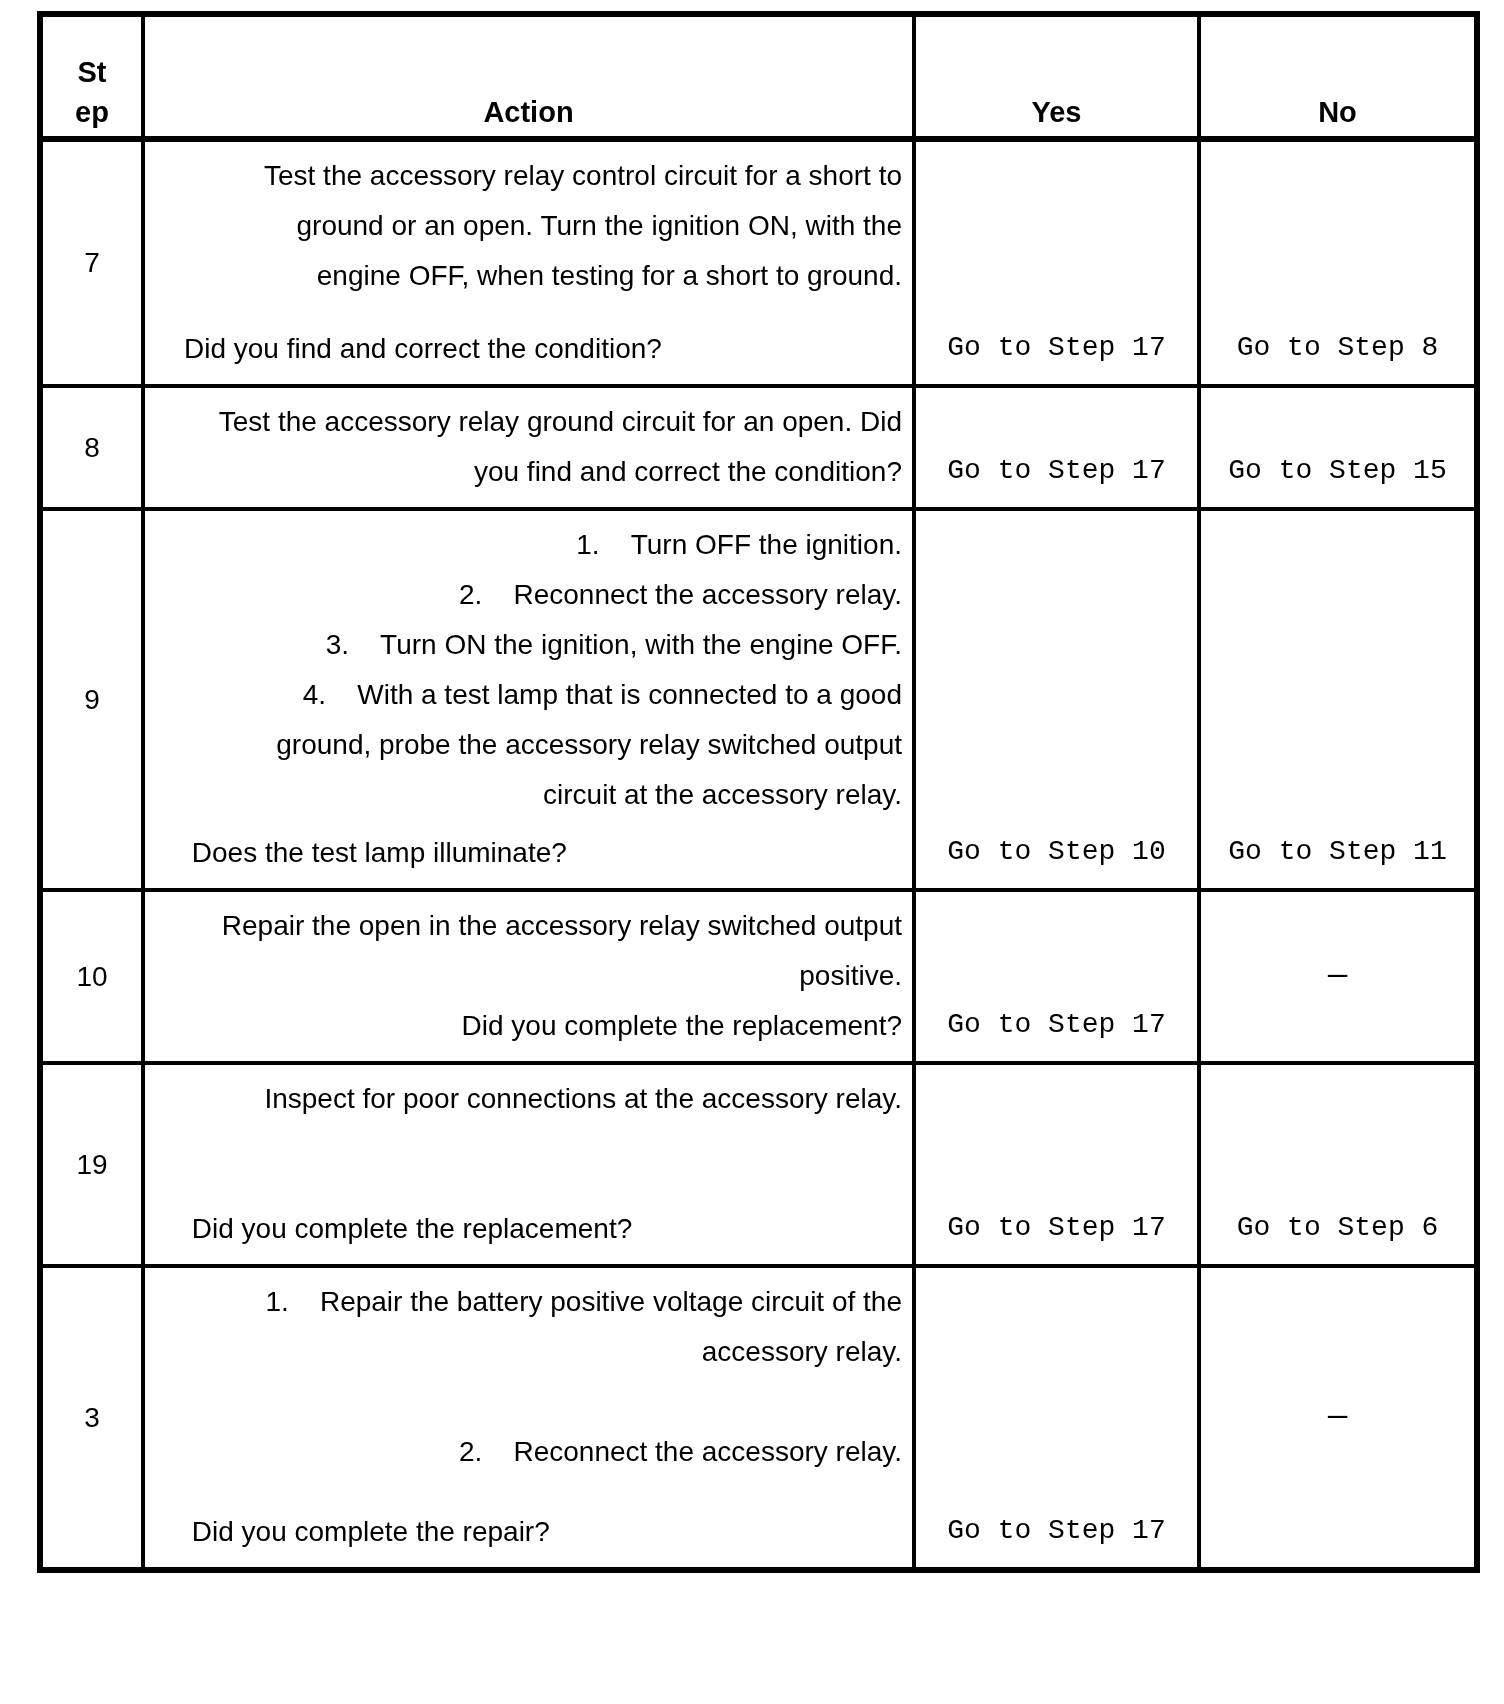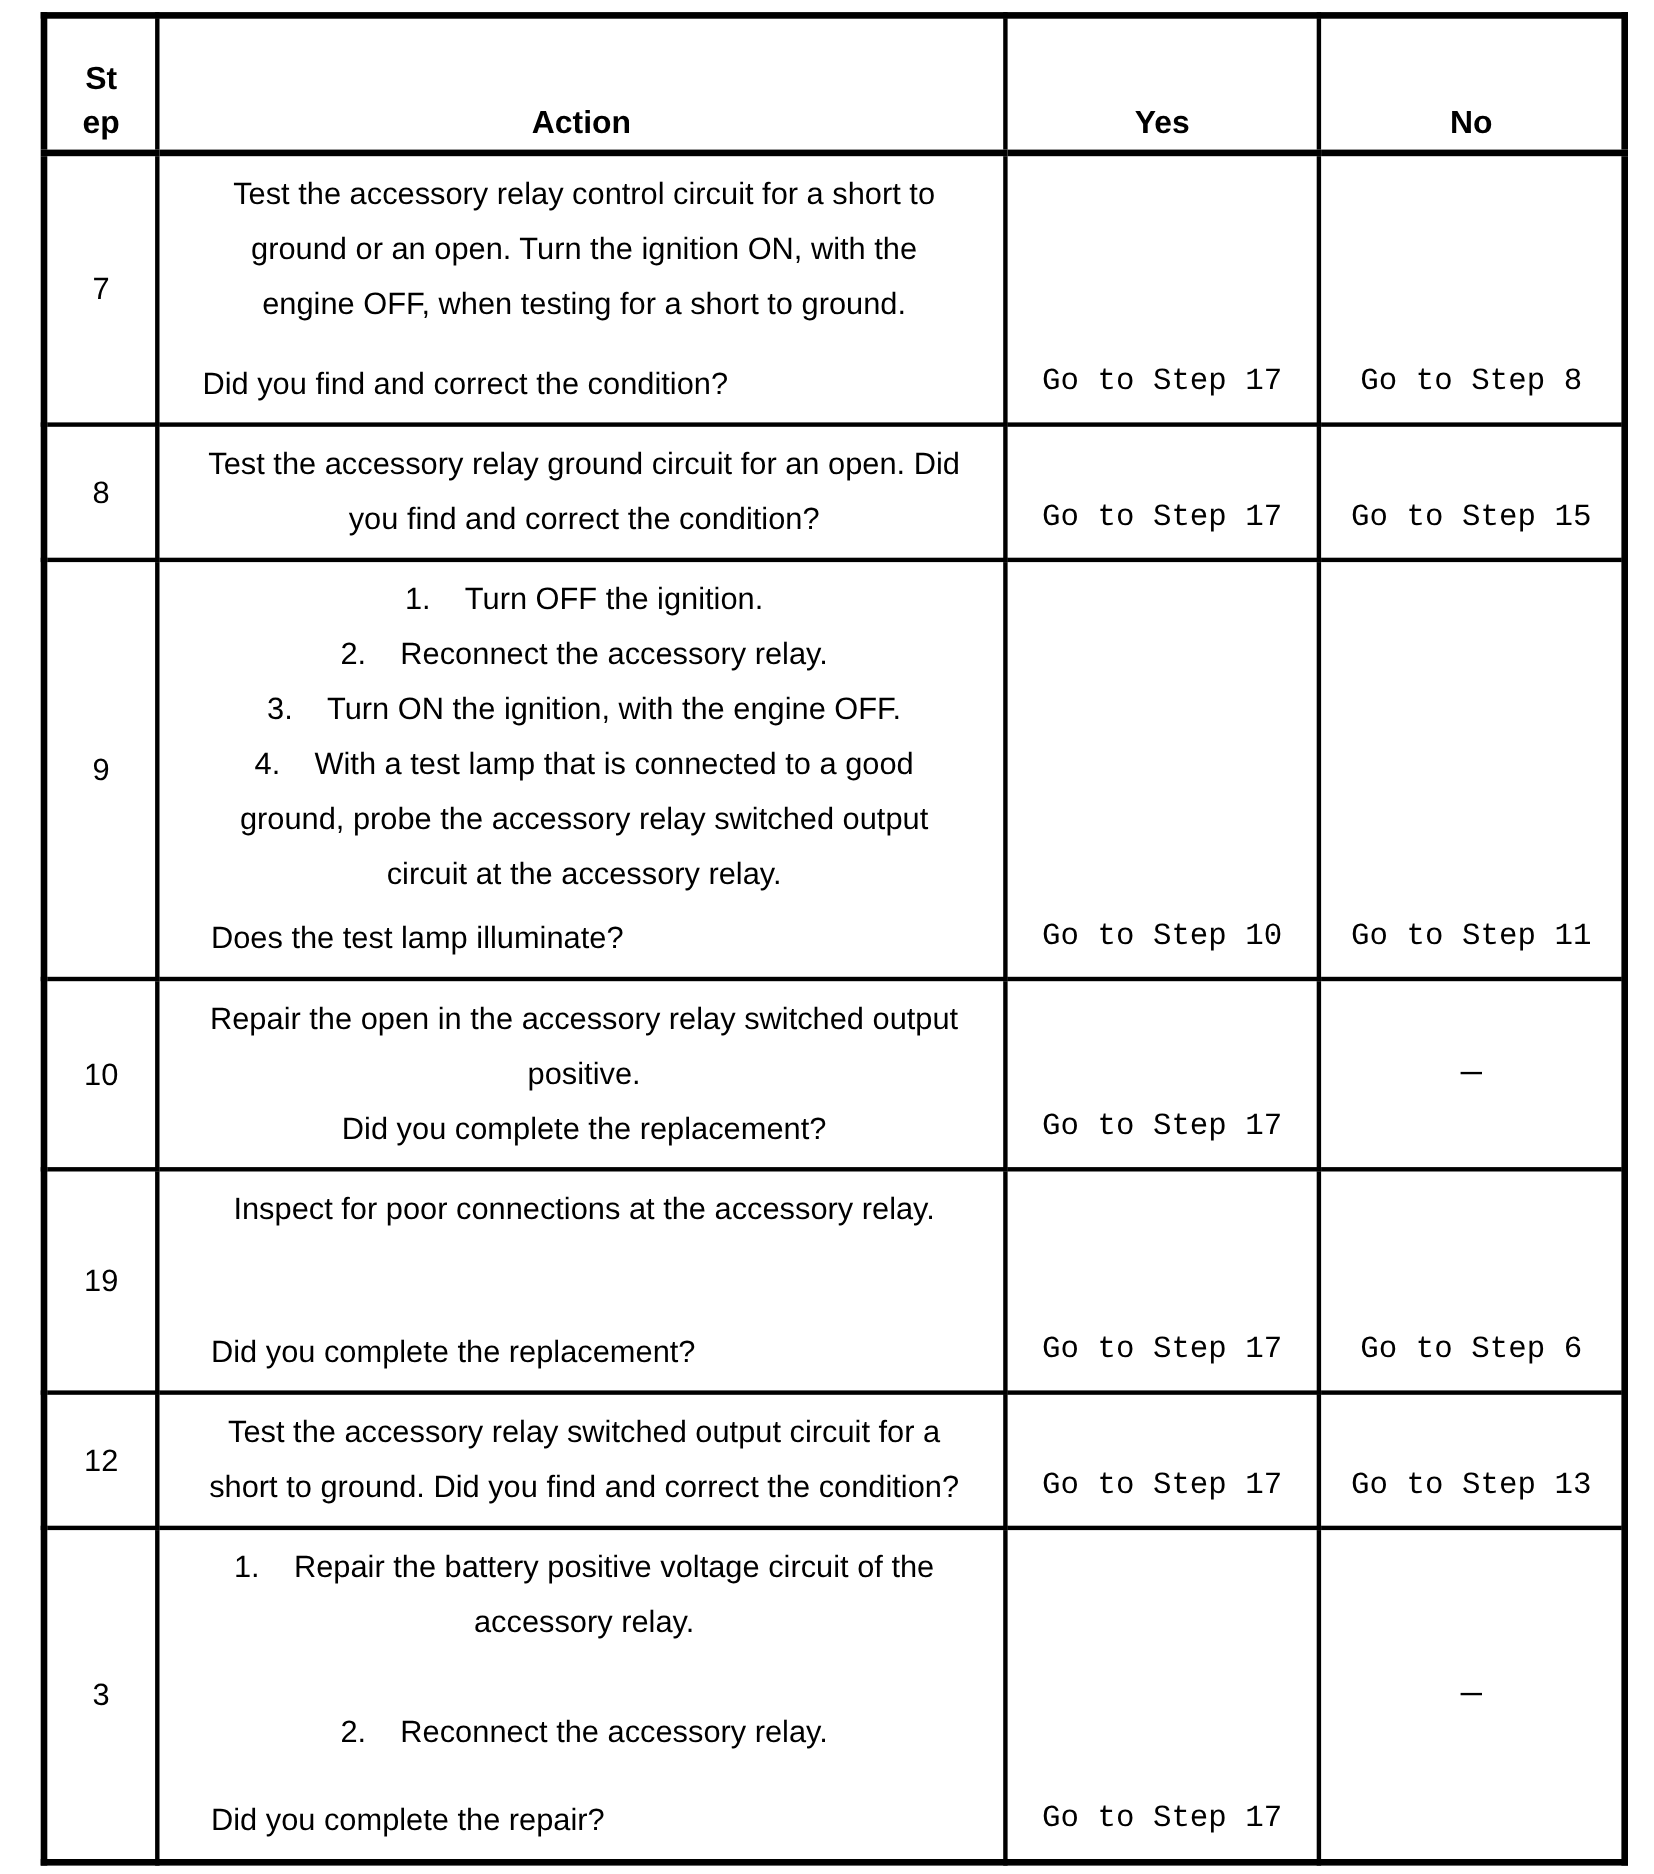"Test the accessory relay control" td.action { text-align: center -> right }
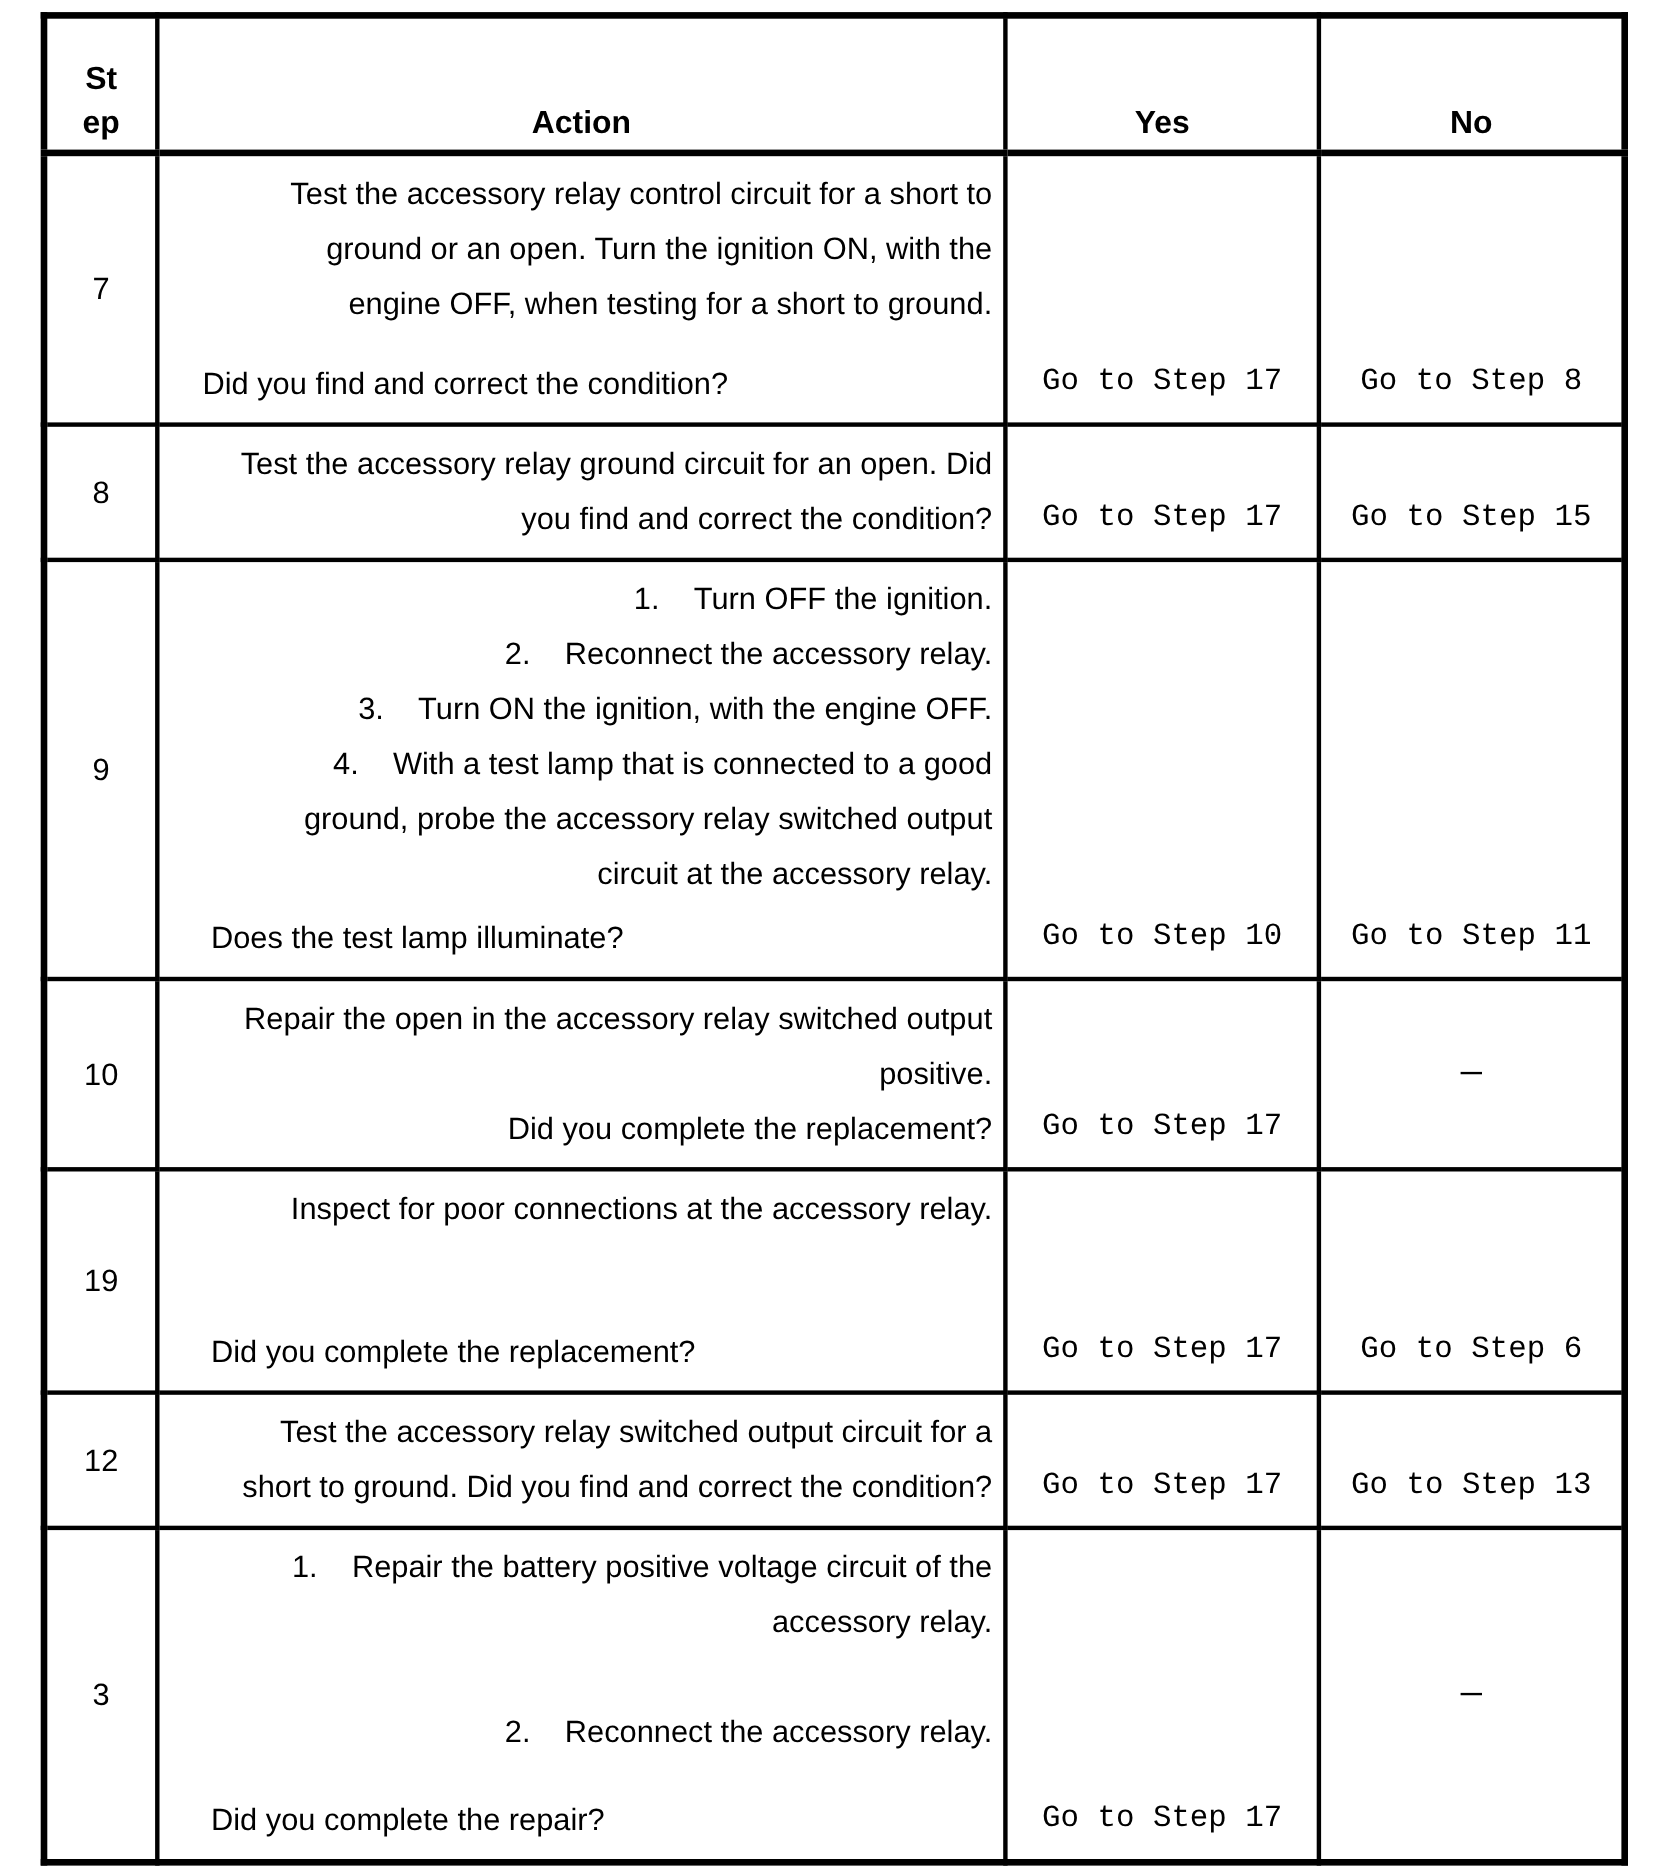"12" tr.row-12 { html: <tr> <td>12</td> <td> <div>Test the accessory relay switched output circuit for a</div> <div>short to ground. Did you find and correct the condition?</div> </td> <td>Go to Step 17</td> <td>Go to Step 13</td> </tr> -> none }
